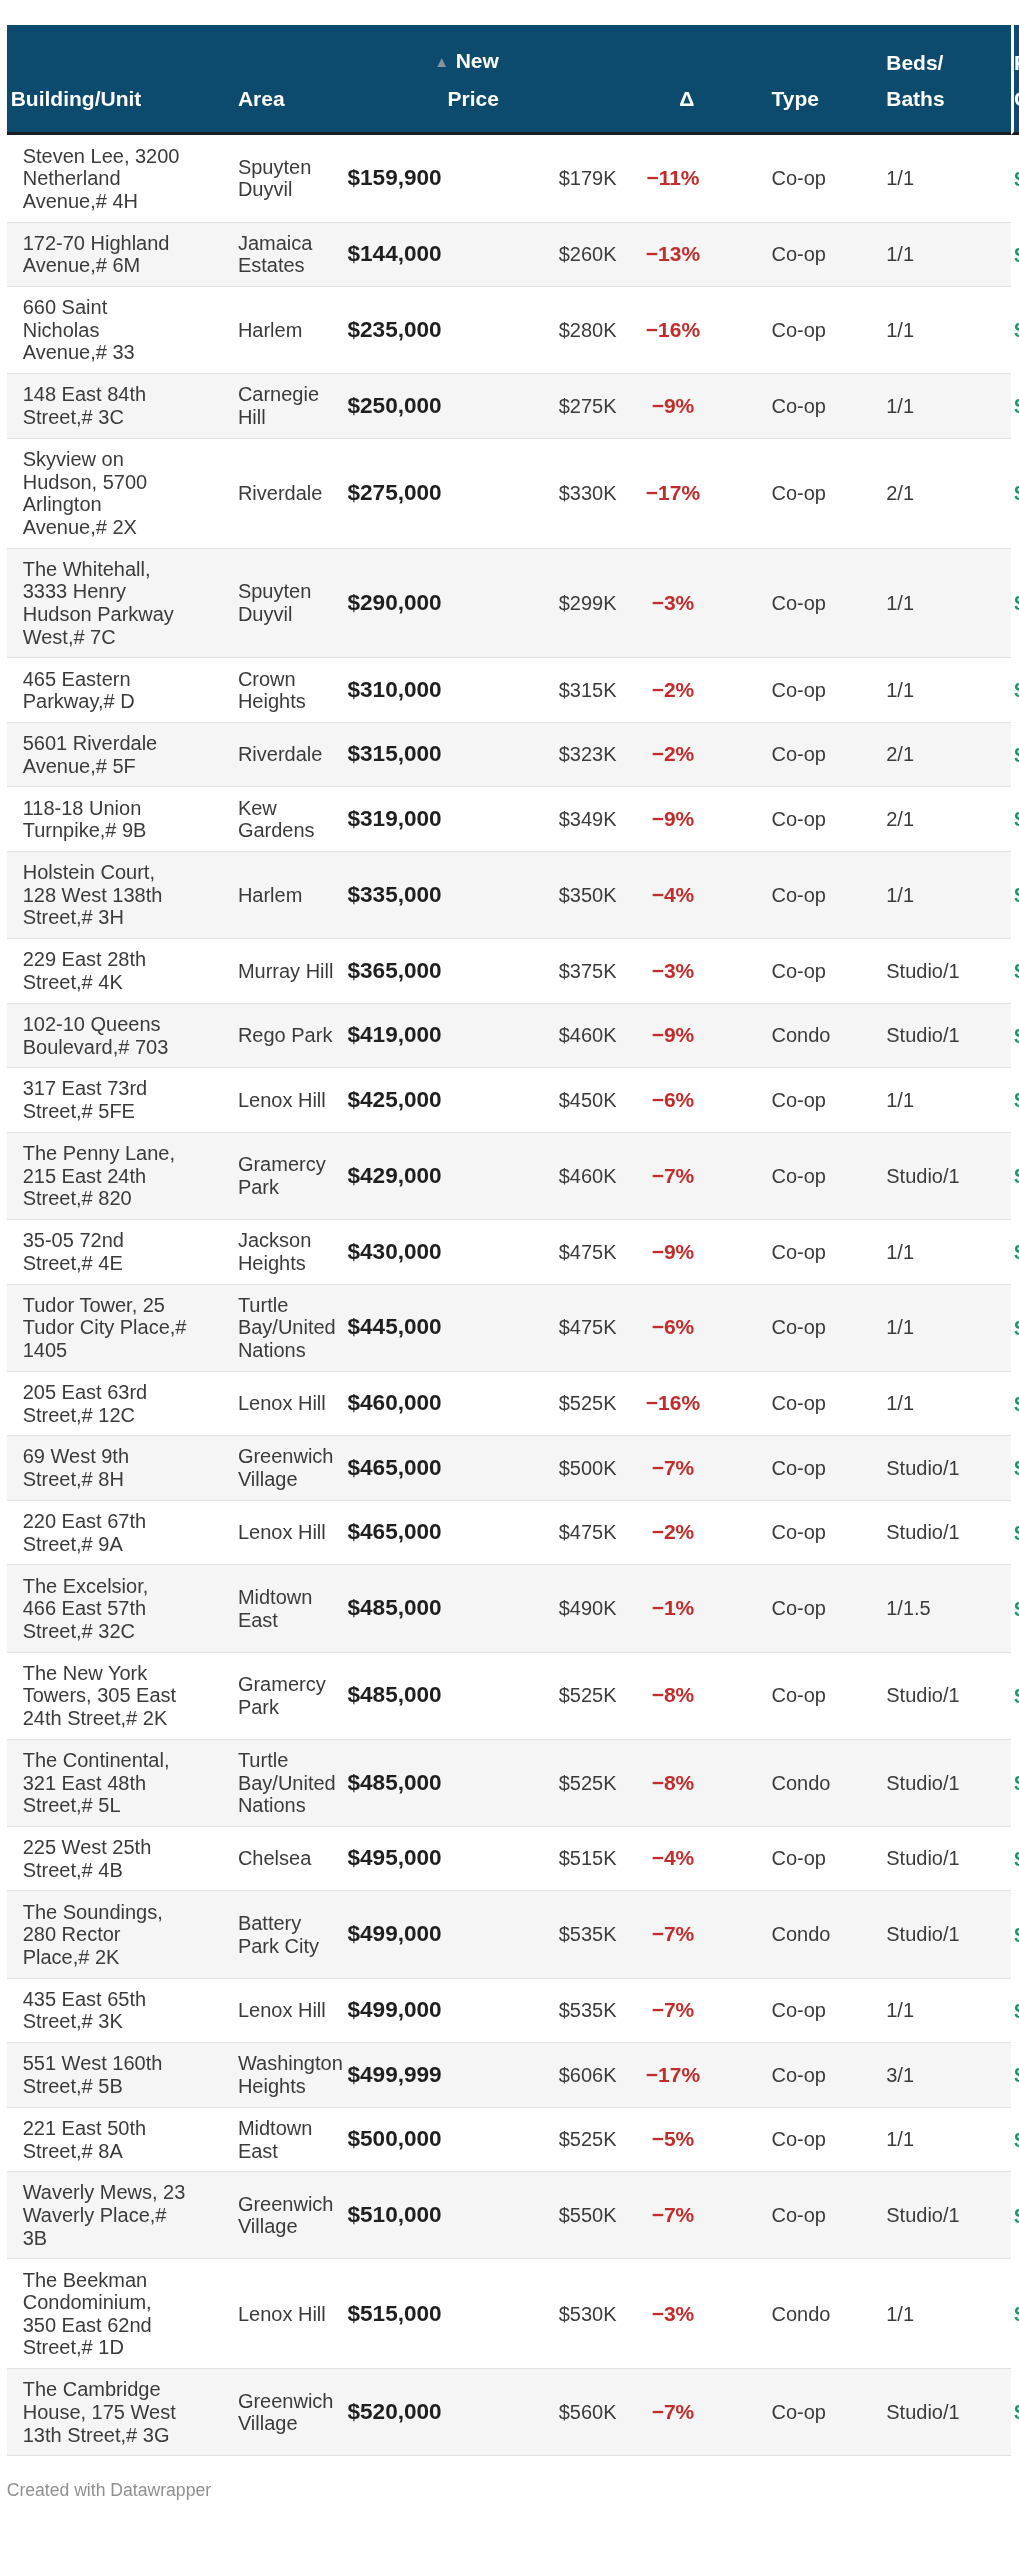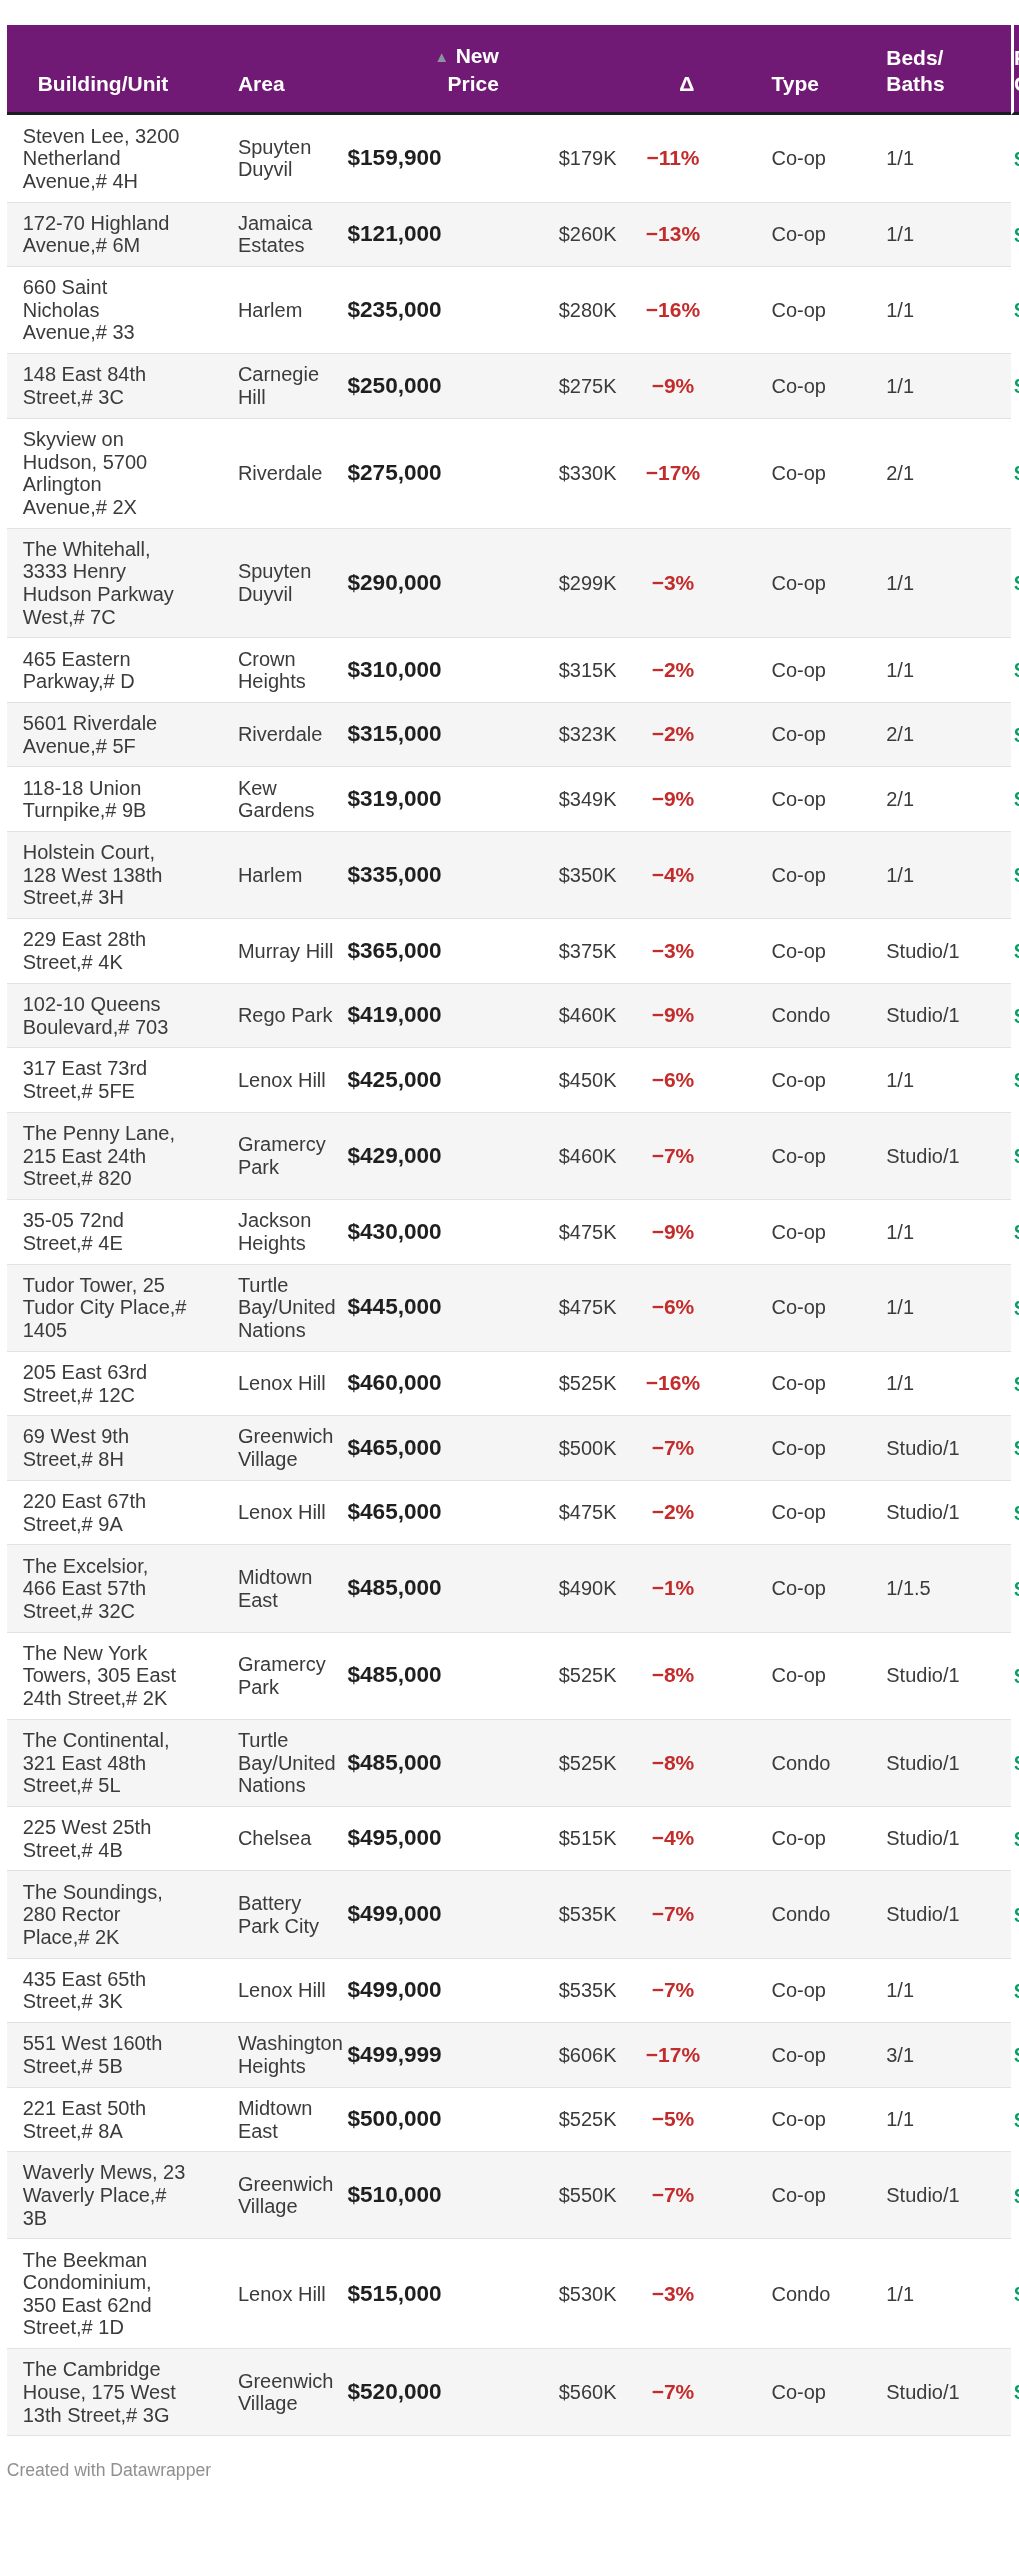"▲ New" th { background: #701a75 -> #0c4a6e; line-height: 26px -> 36px }
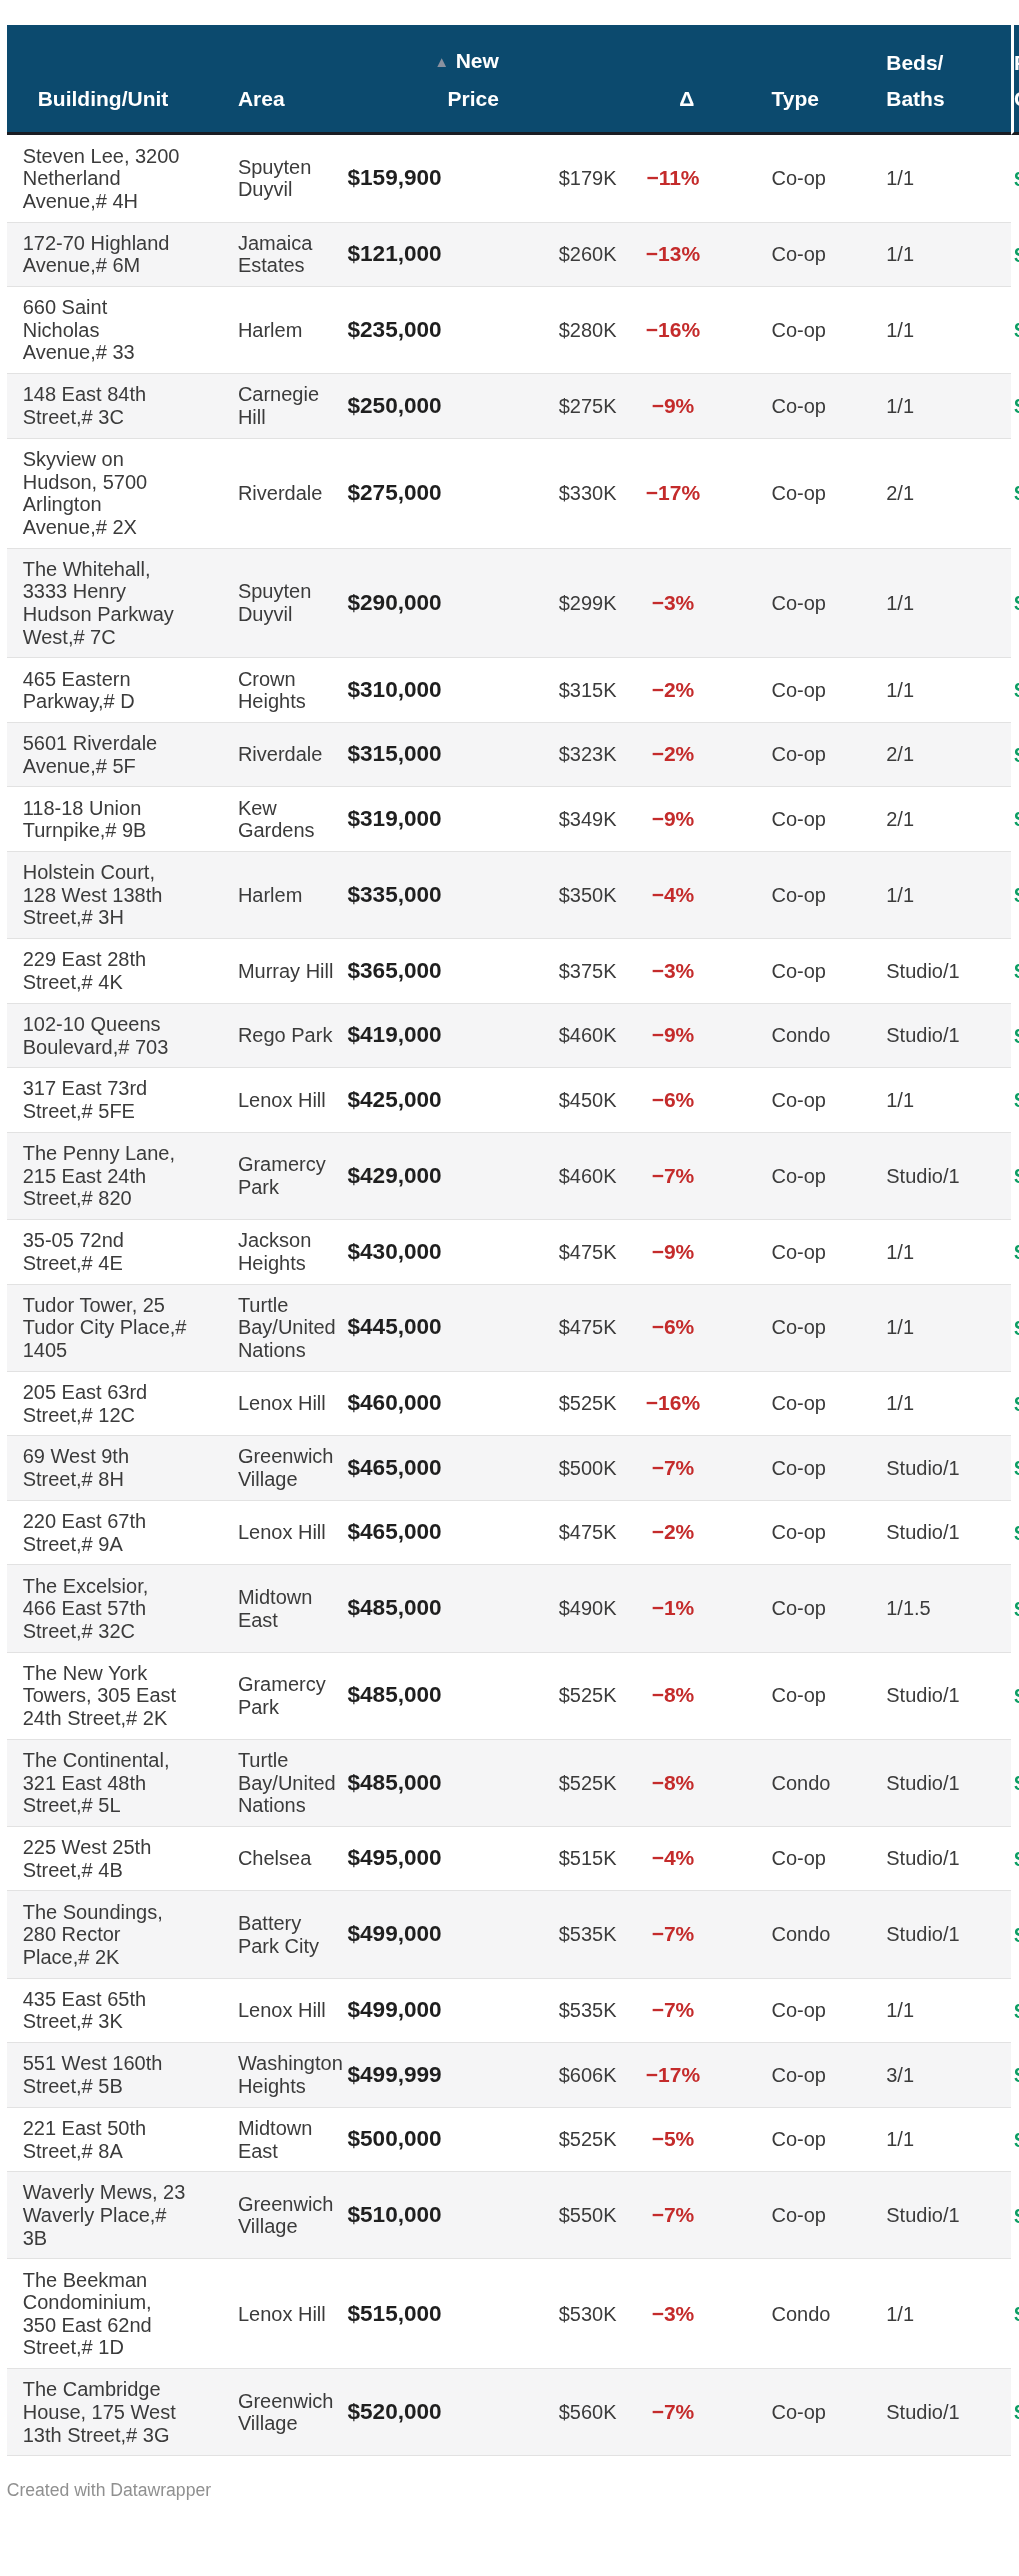"Building/Unit" th.col-building_unit { padding-left: 31px -> 4px }
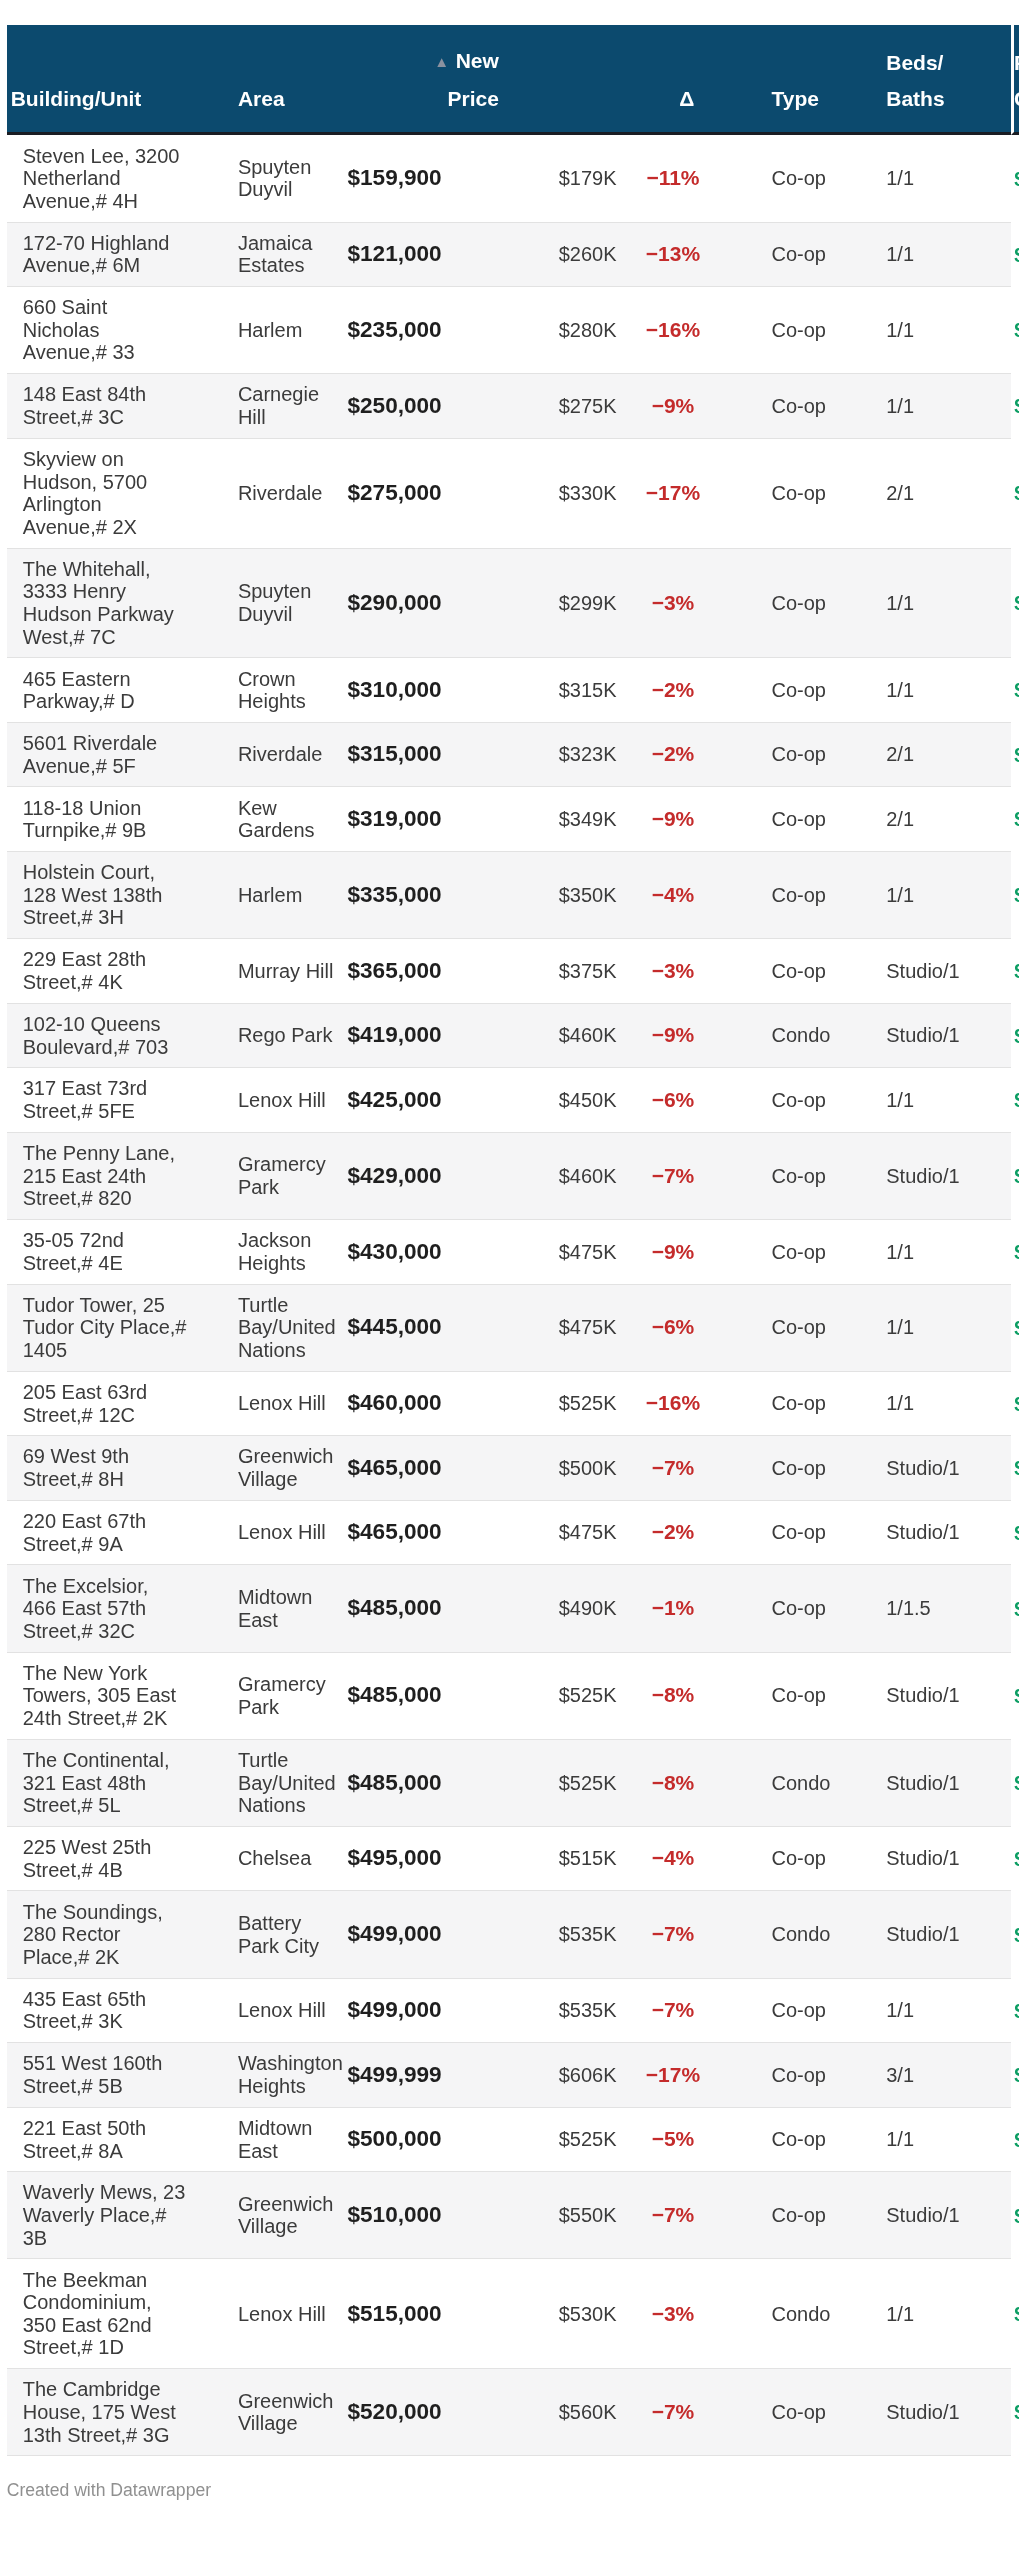"$121,000" td.cell-new_price { text: $121,000 -> $144,000 }
